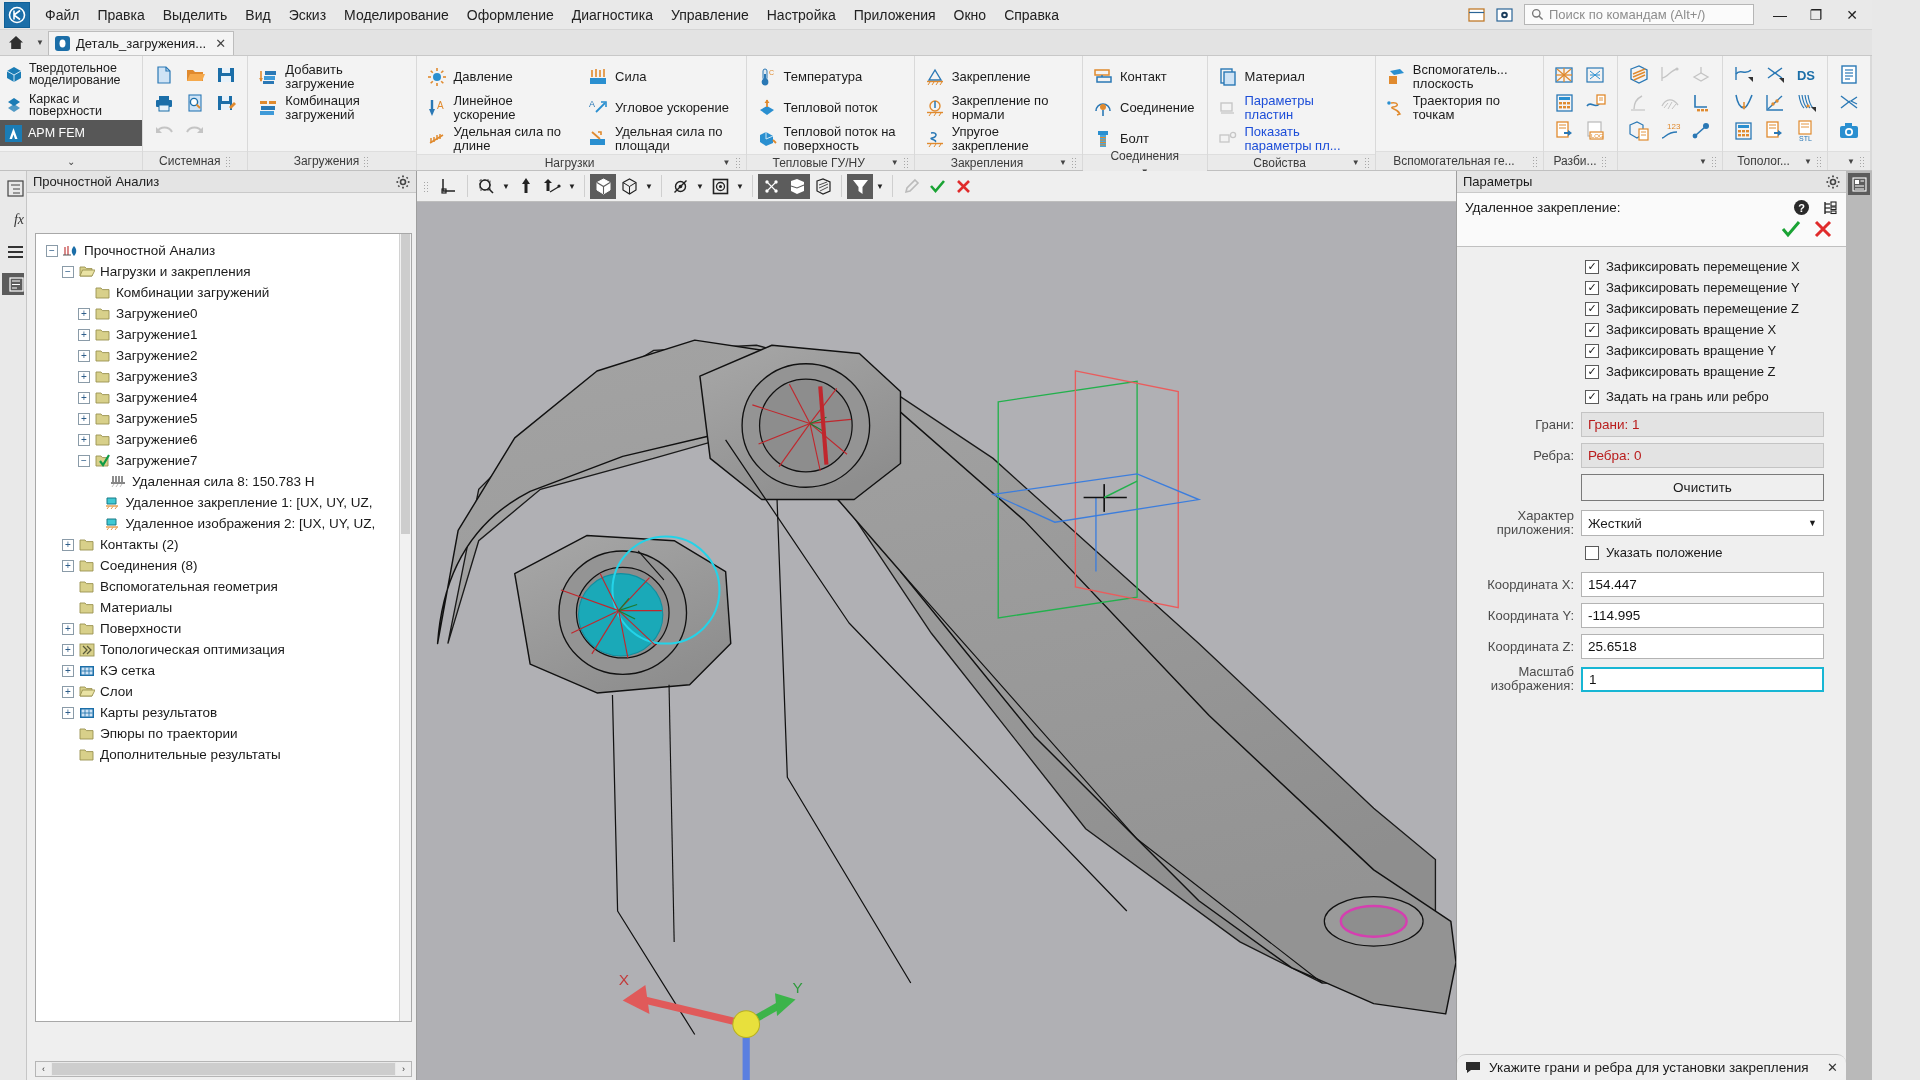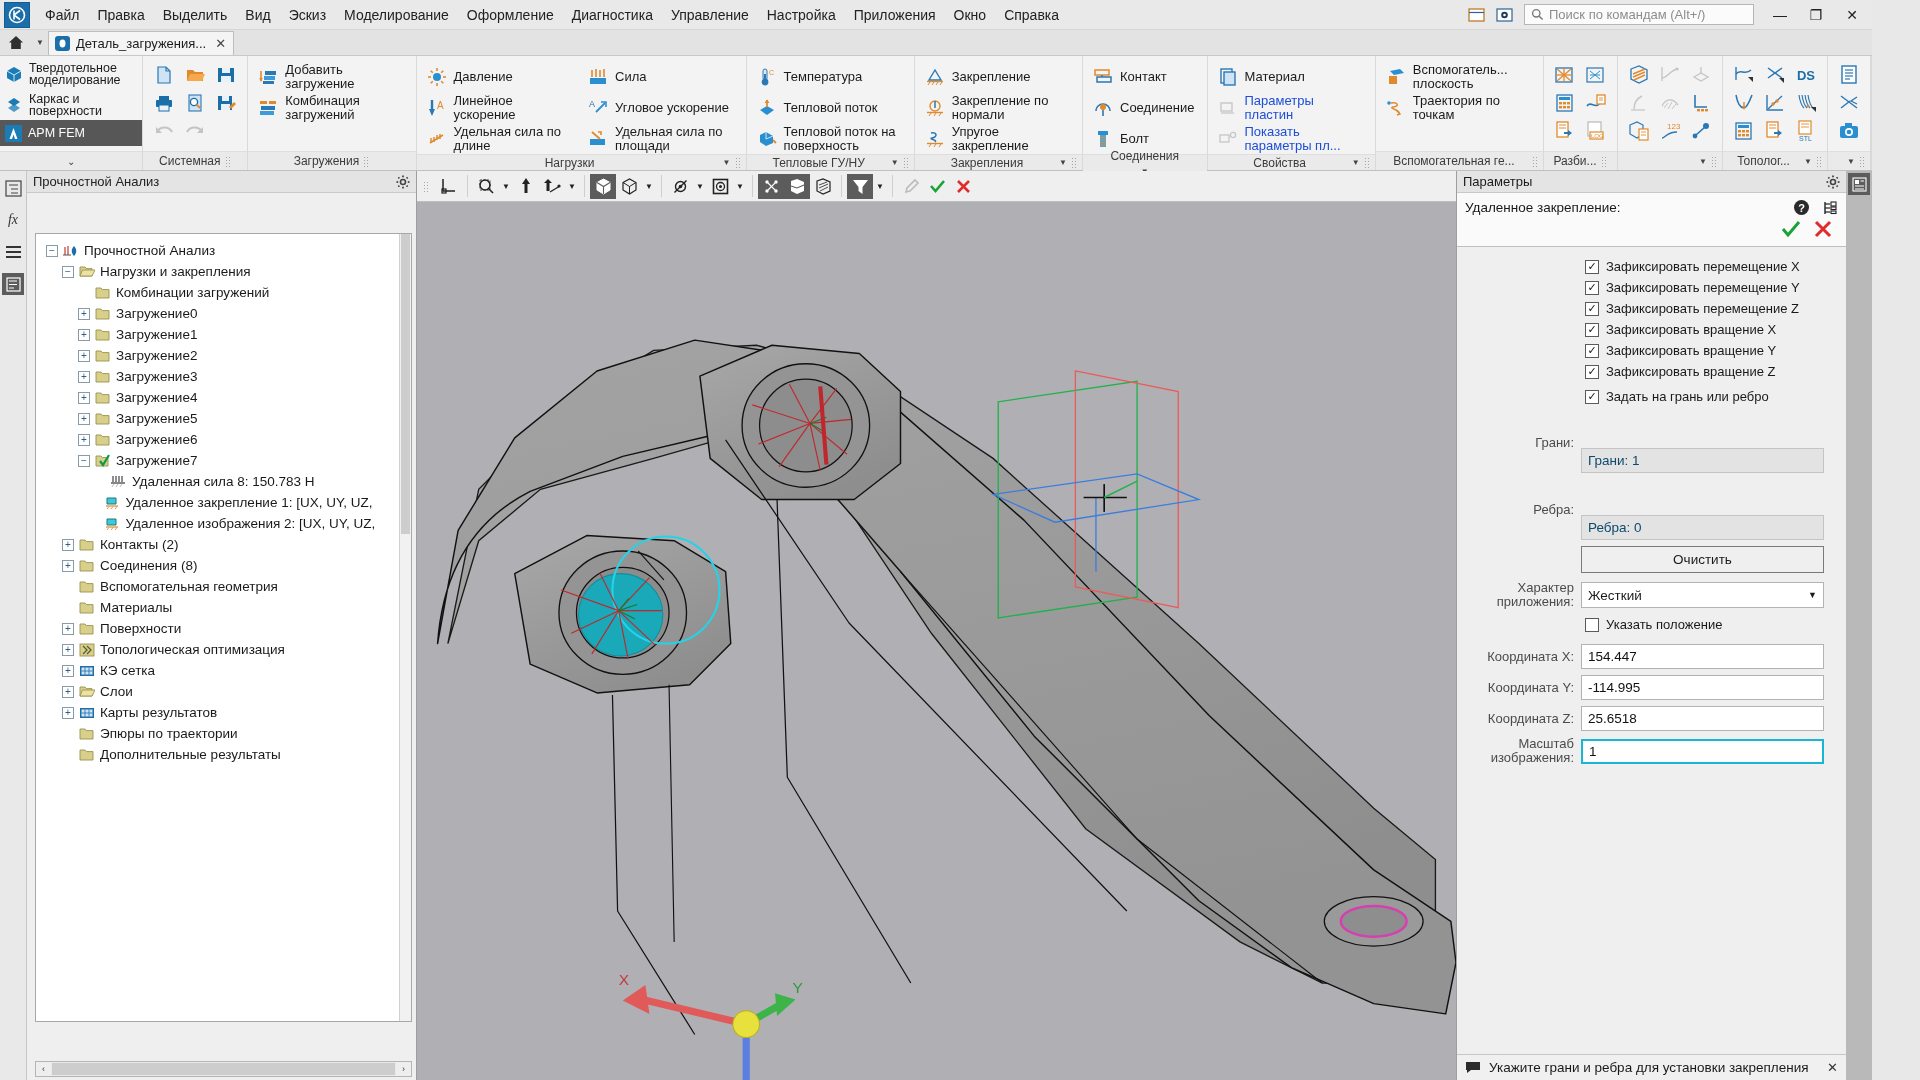"fx" .rail-ico { justify-content: center -> flex-end }
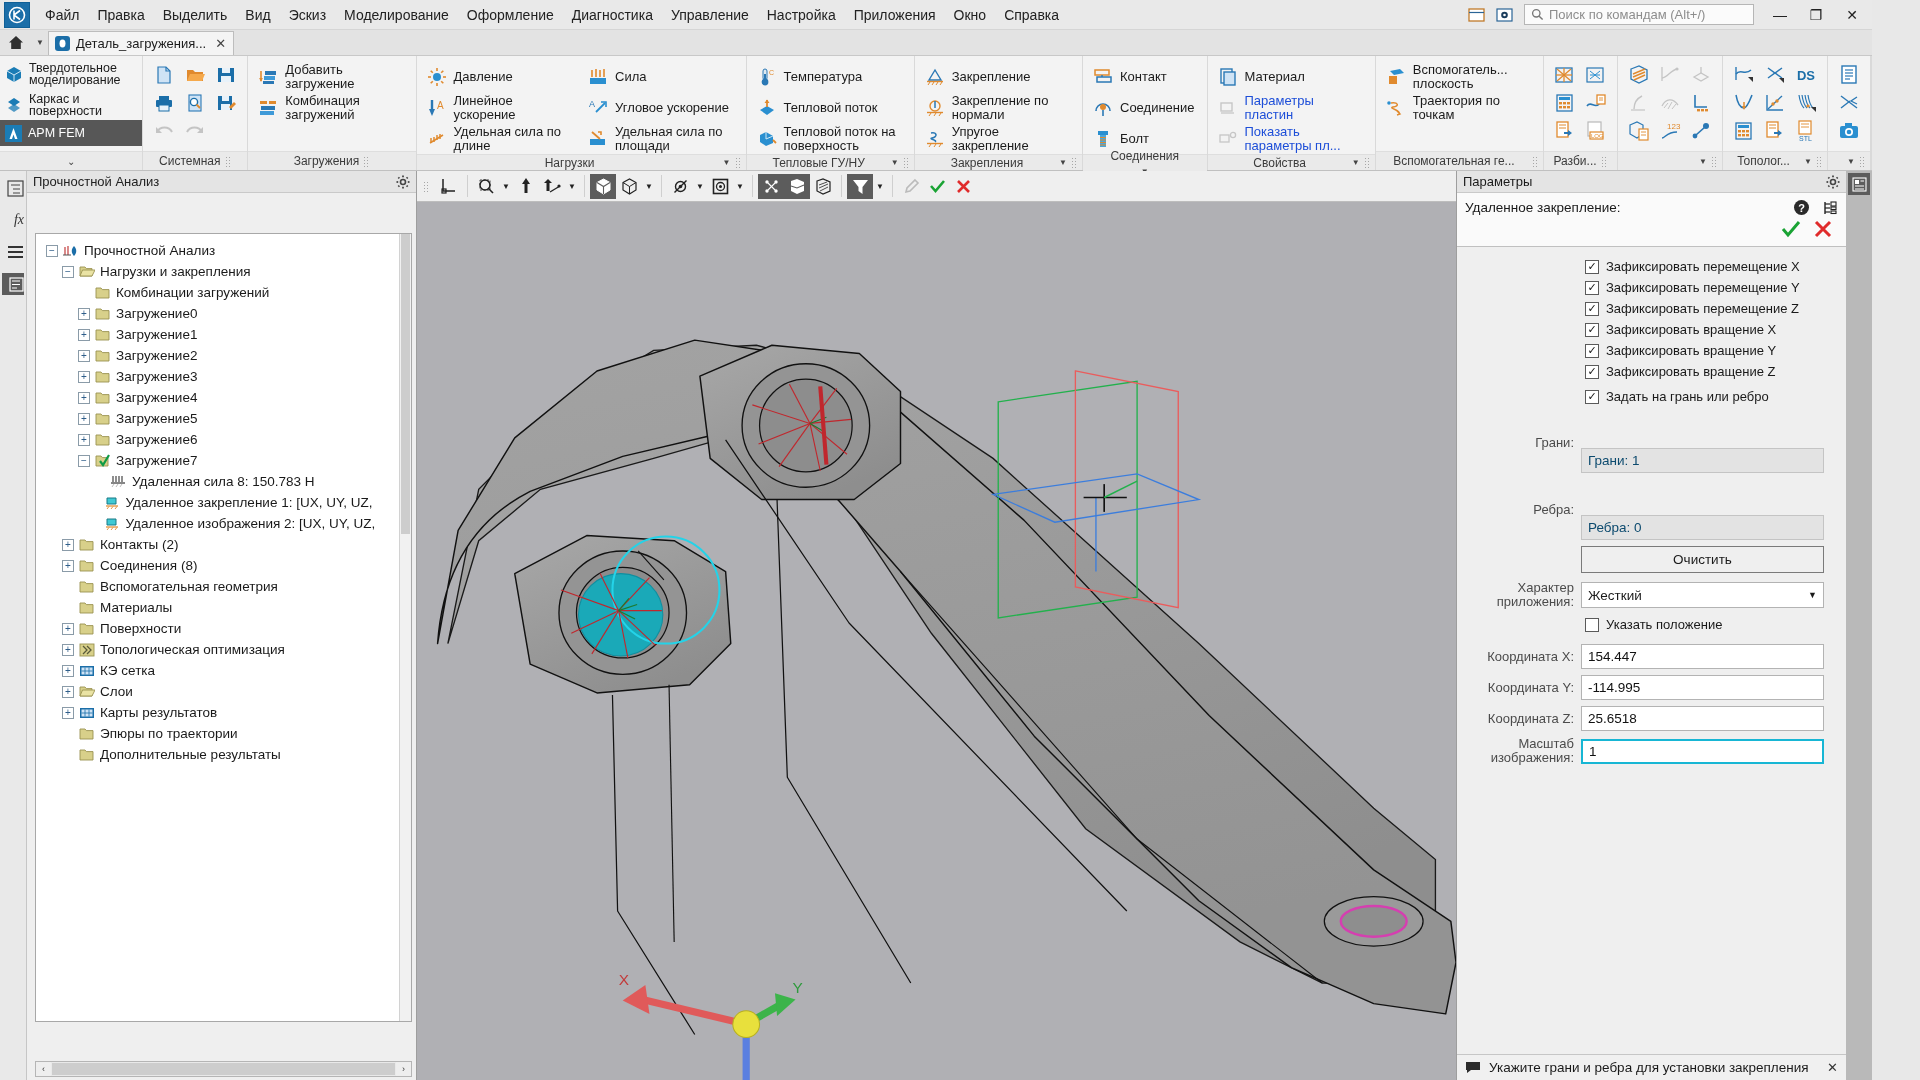"Грани: 1" .pinput.readonly { color: #0c4a6e -> #b91c1c; margin-top: 36px -> none }
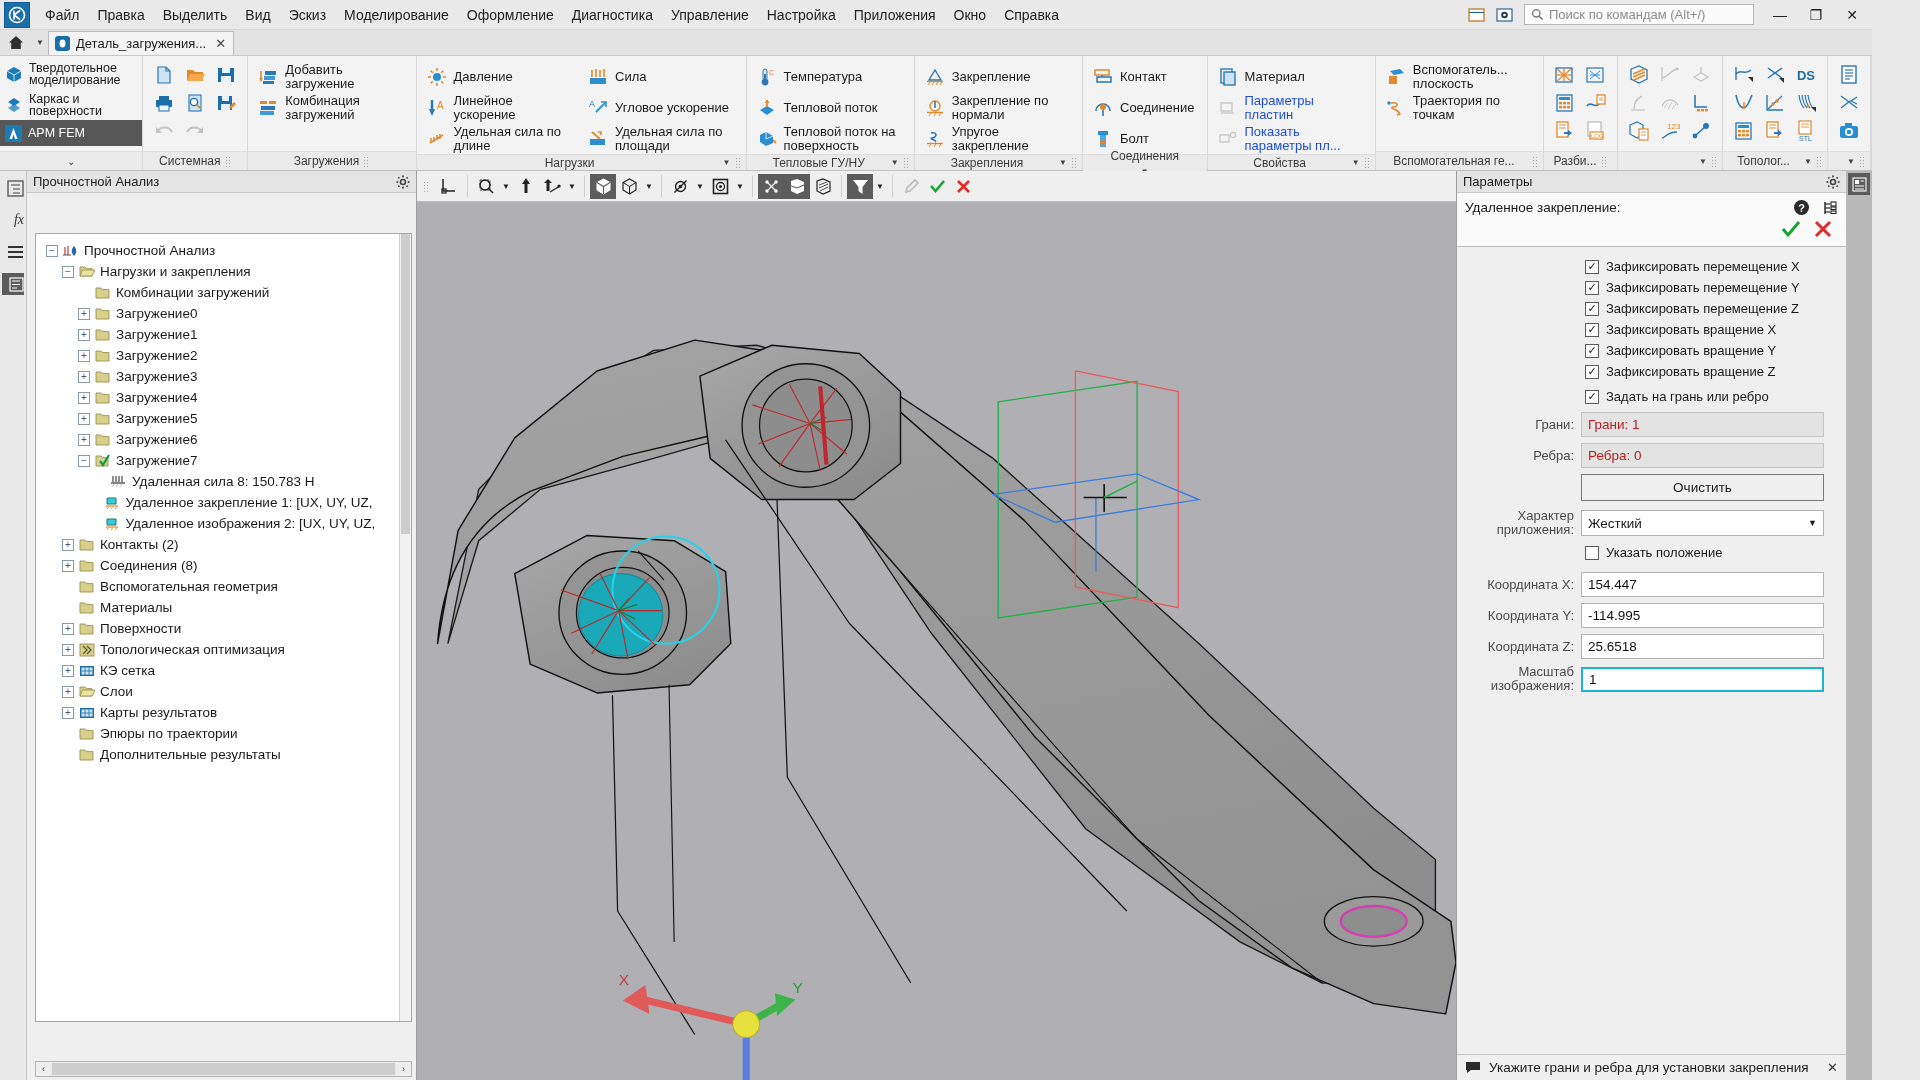"Укажите грани и ребра для" .statusbar { border-radius: none -> 9px }
